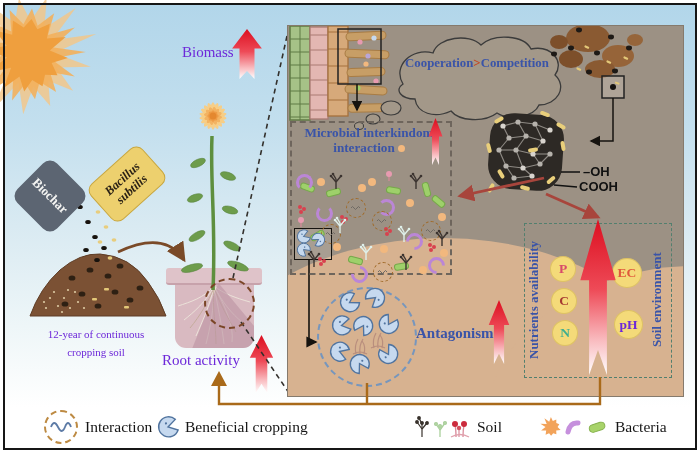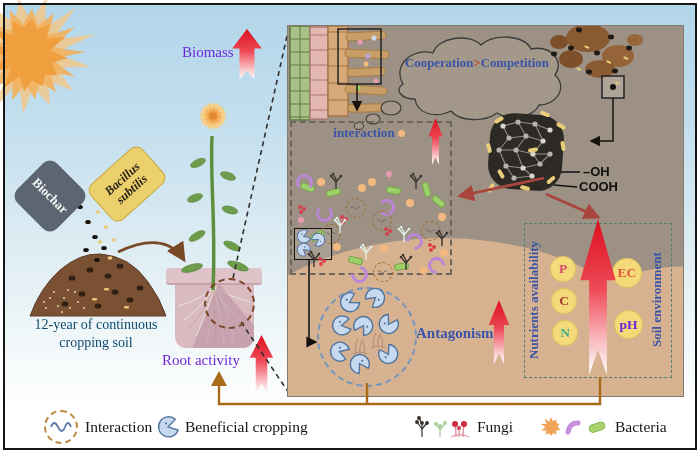"Microbial interkindom" div { html: none -> <div>Microbial interkindom</div> }
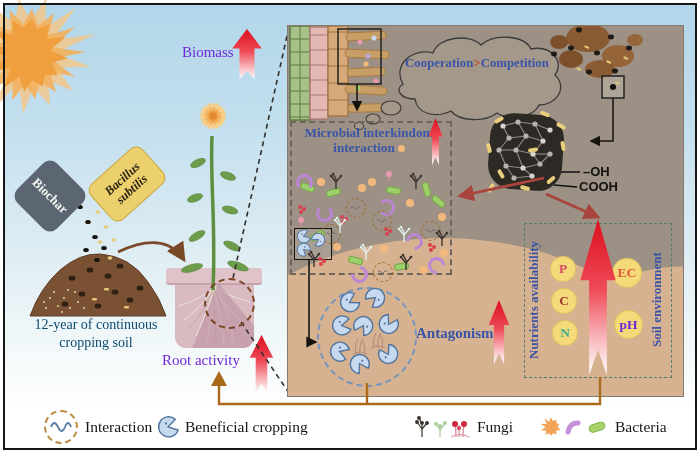"12-year of continuous" .caption { color: #0c4a6e -> #6d28d9; font-size: 14px -> 11px; margin-top: none -> 9px }
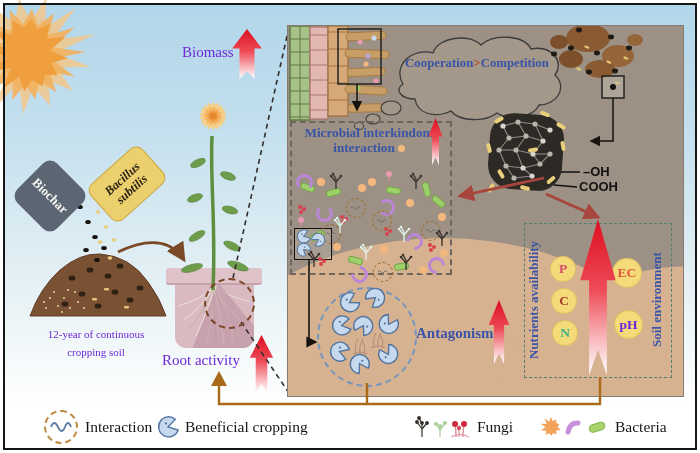"Fungi" span { text: Fungi -> Soil }
